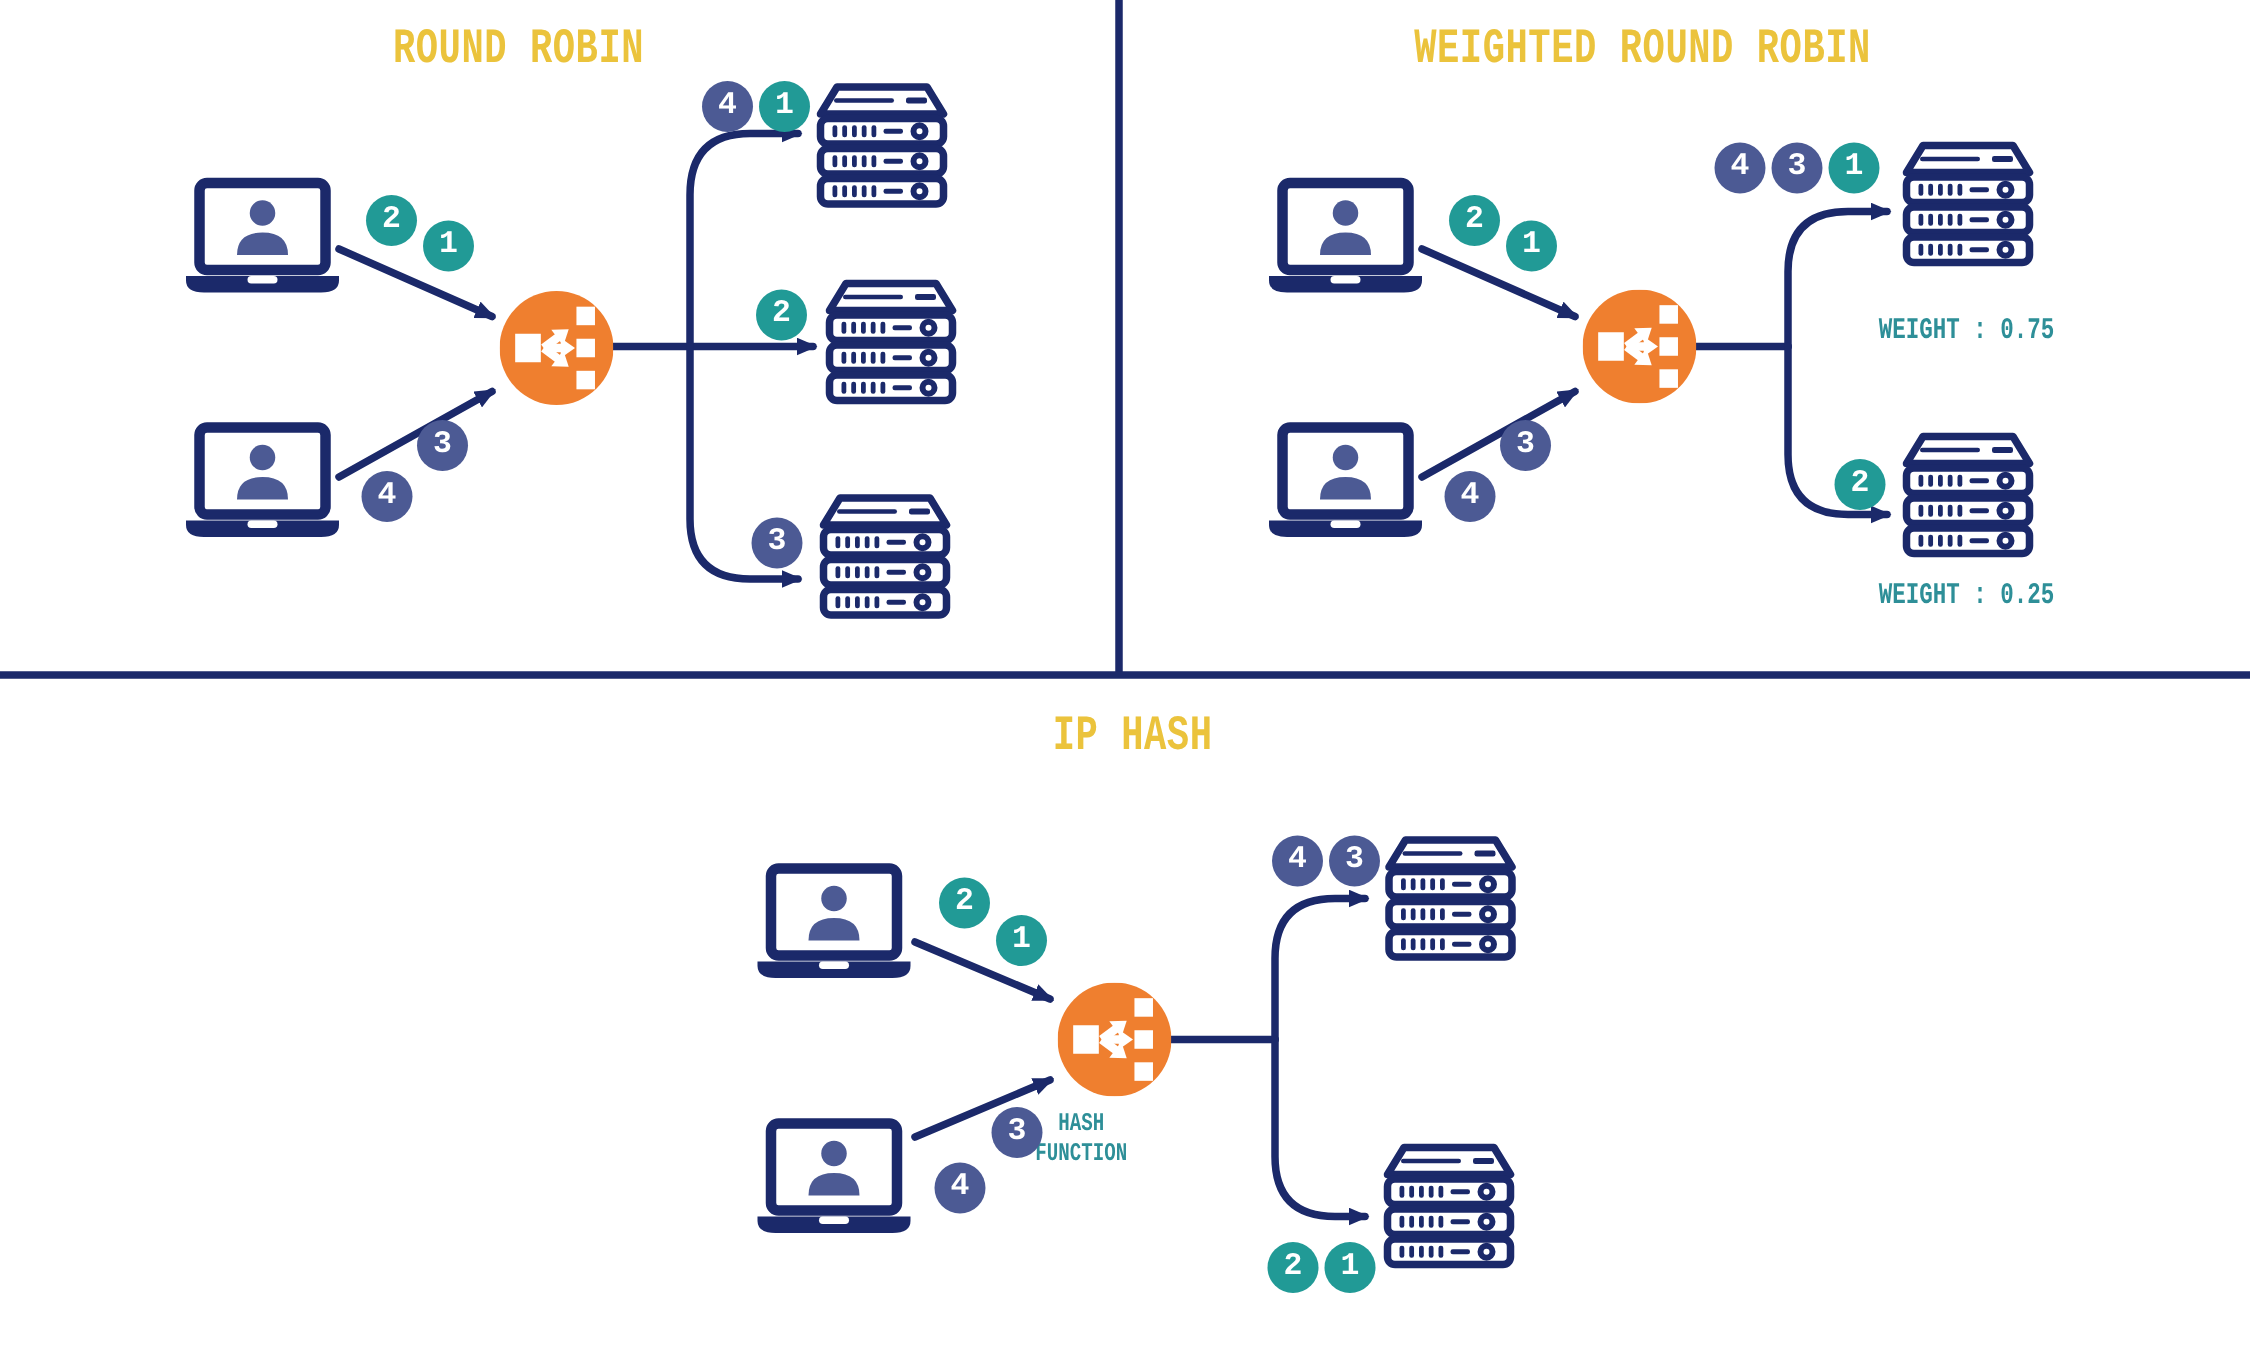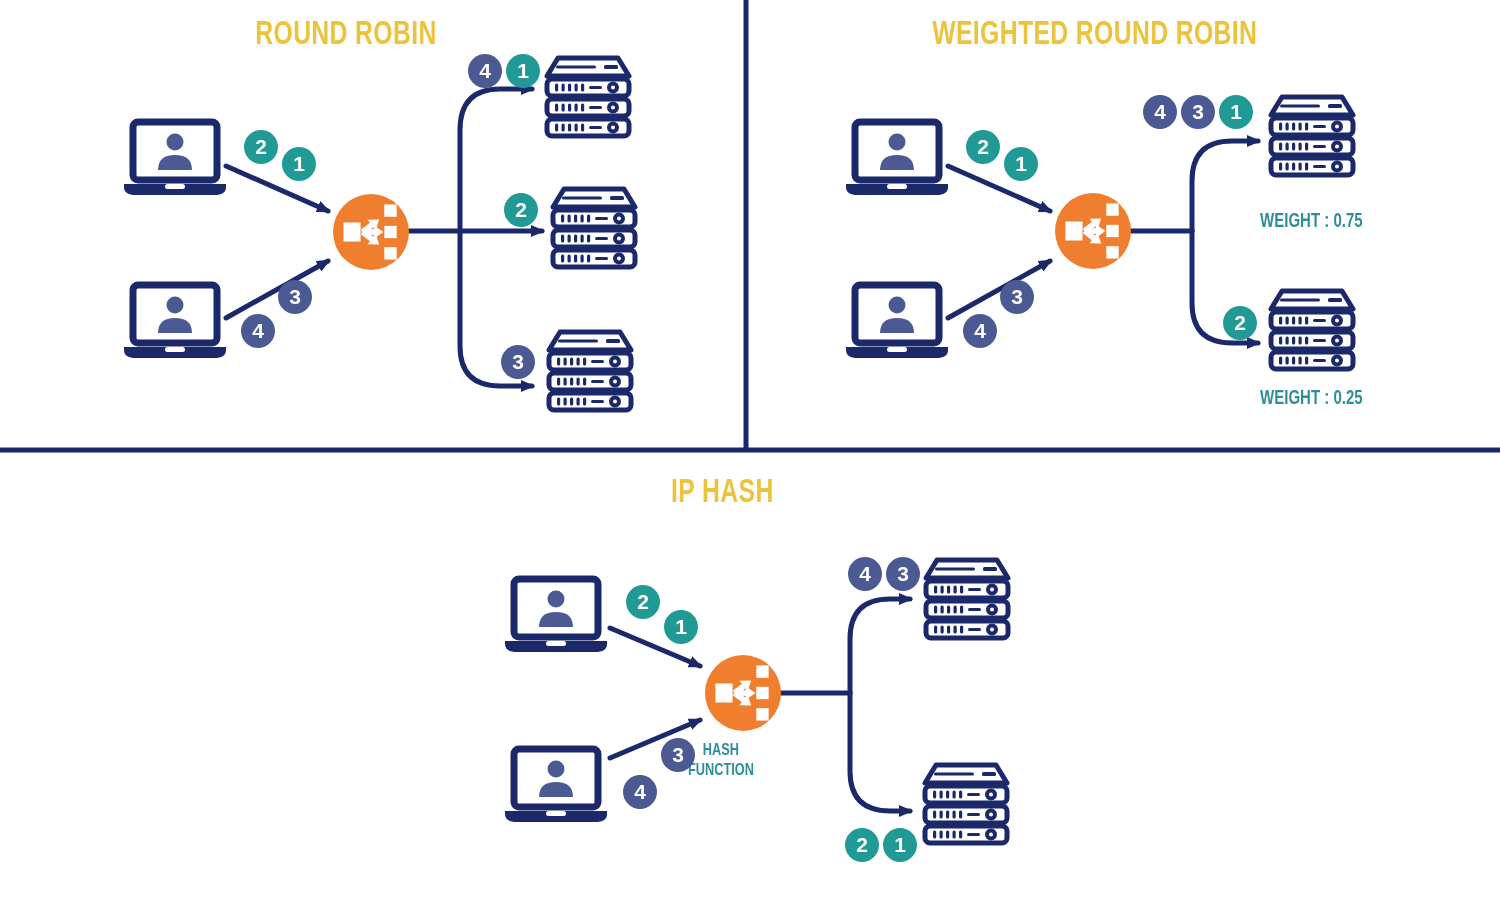"ROUND ROBIN" #canvas { font-family: Liberation Sans, sans-serif -> Liberation Mono, monospace }
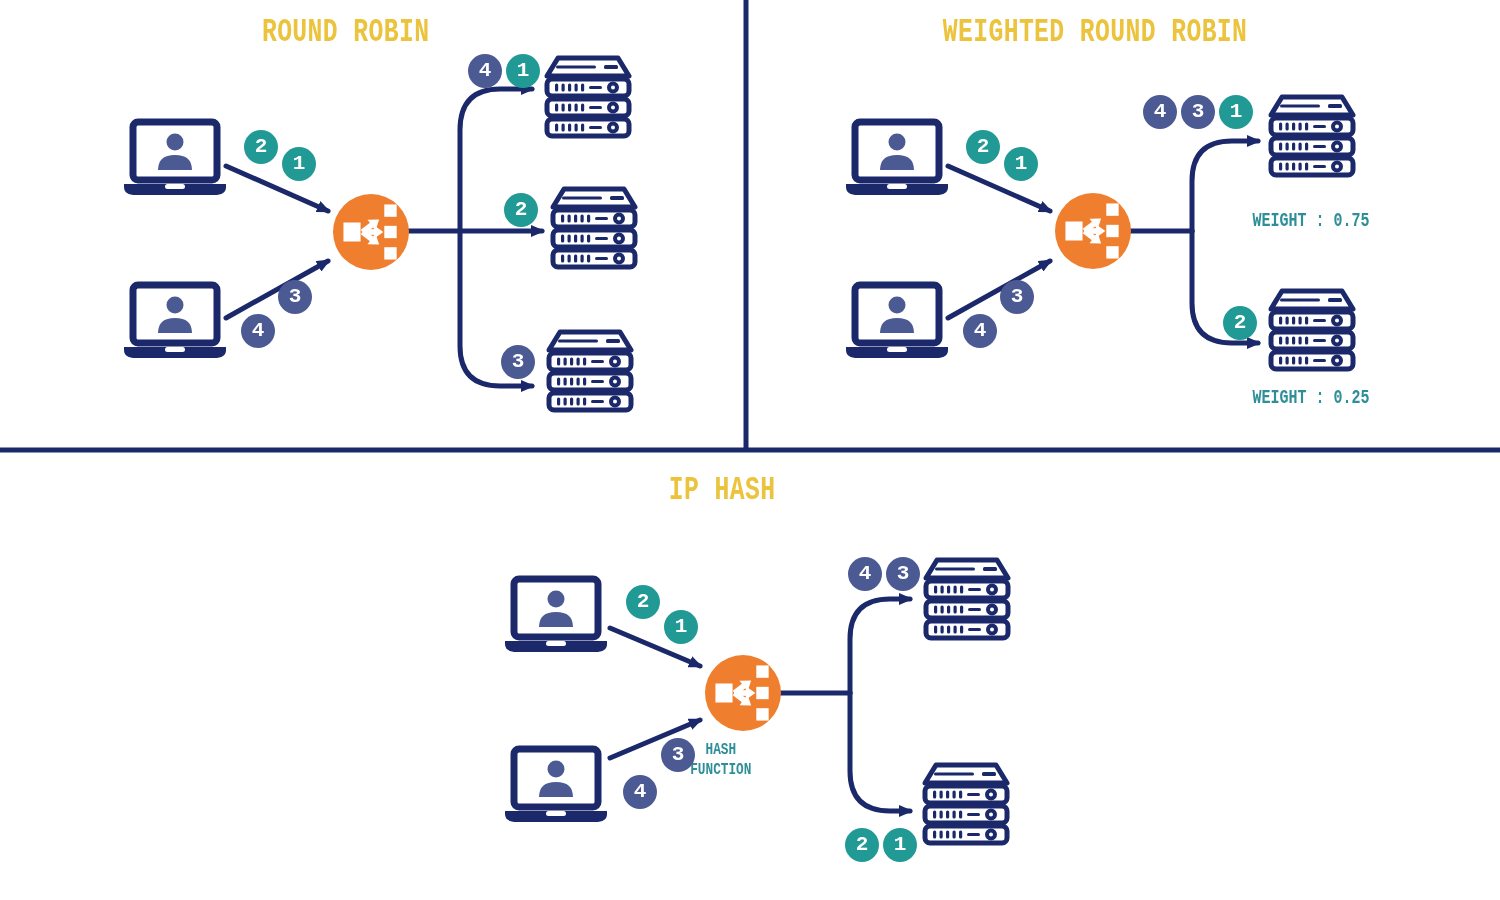"IP HASH" div.label-box { left: 472px -> 505px }
